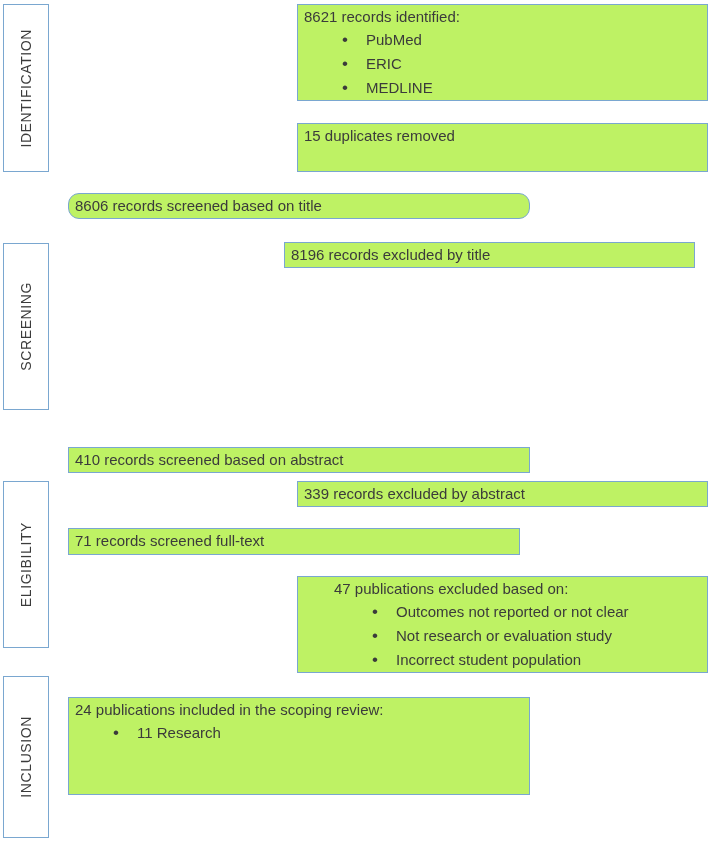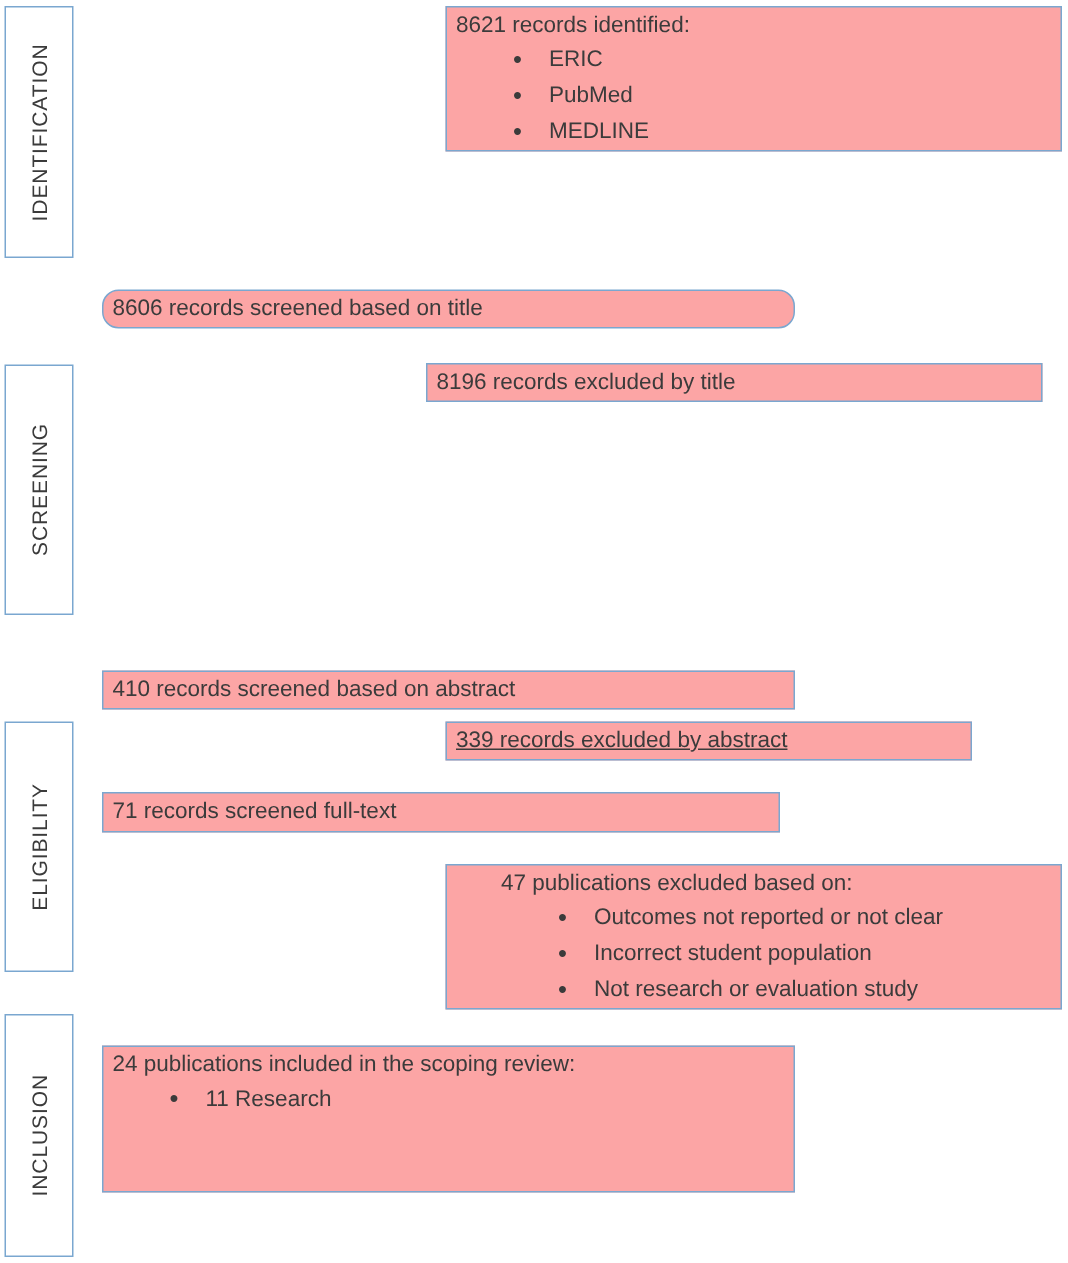"8621 records identified:" .cbox { background: #fca5a5 -> #bef264 }
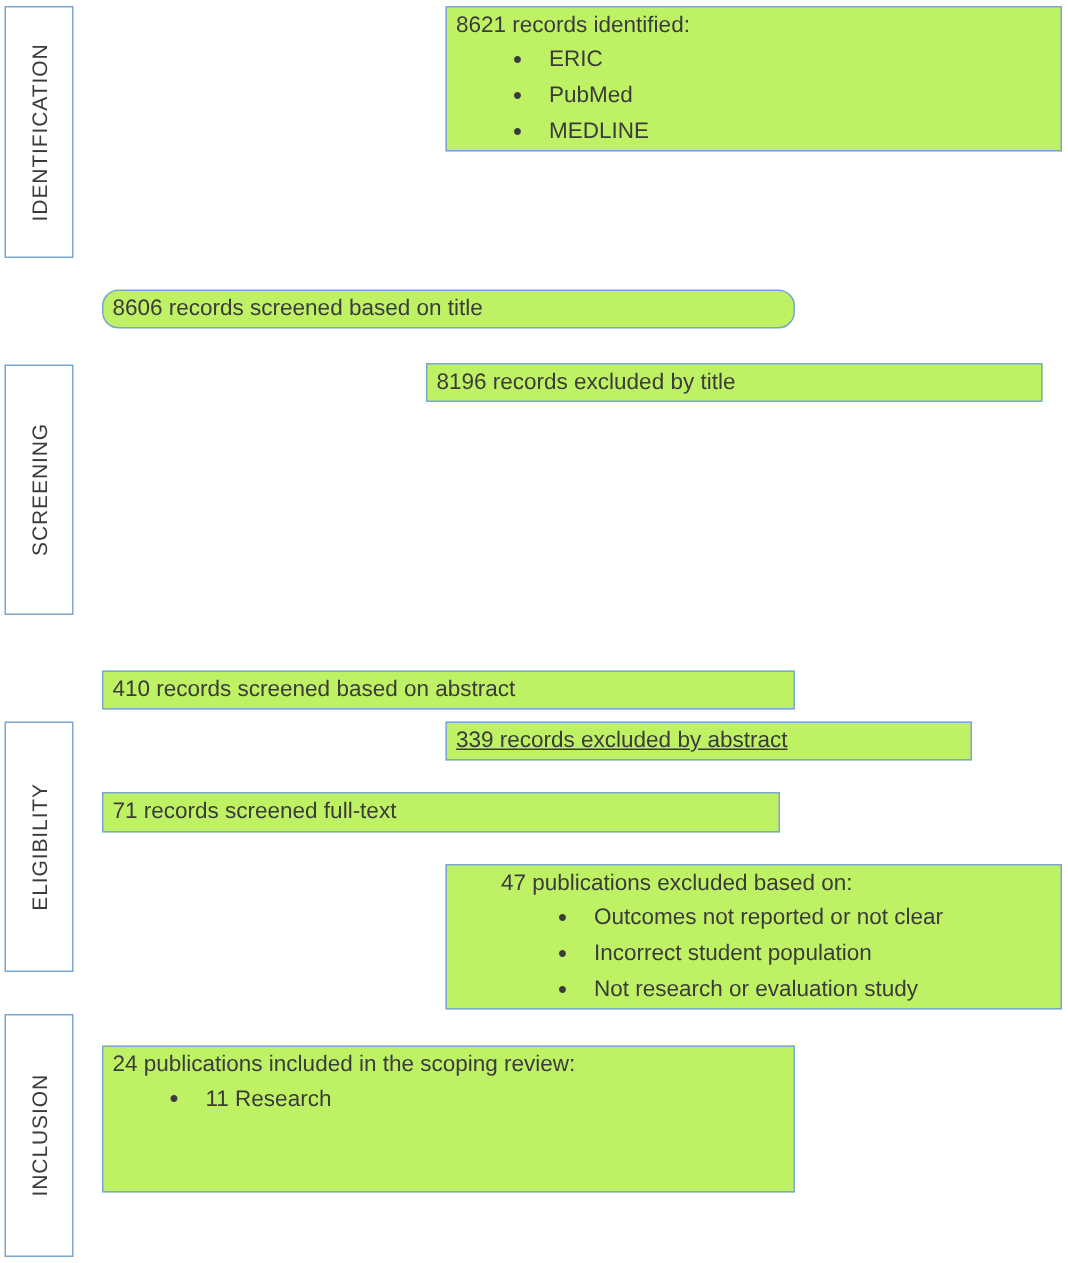"ERIC" li { order: before "PubMed" -> after "PubMed" }
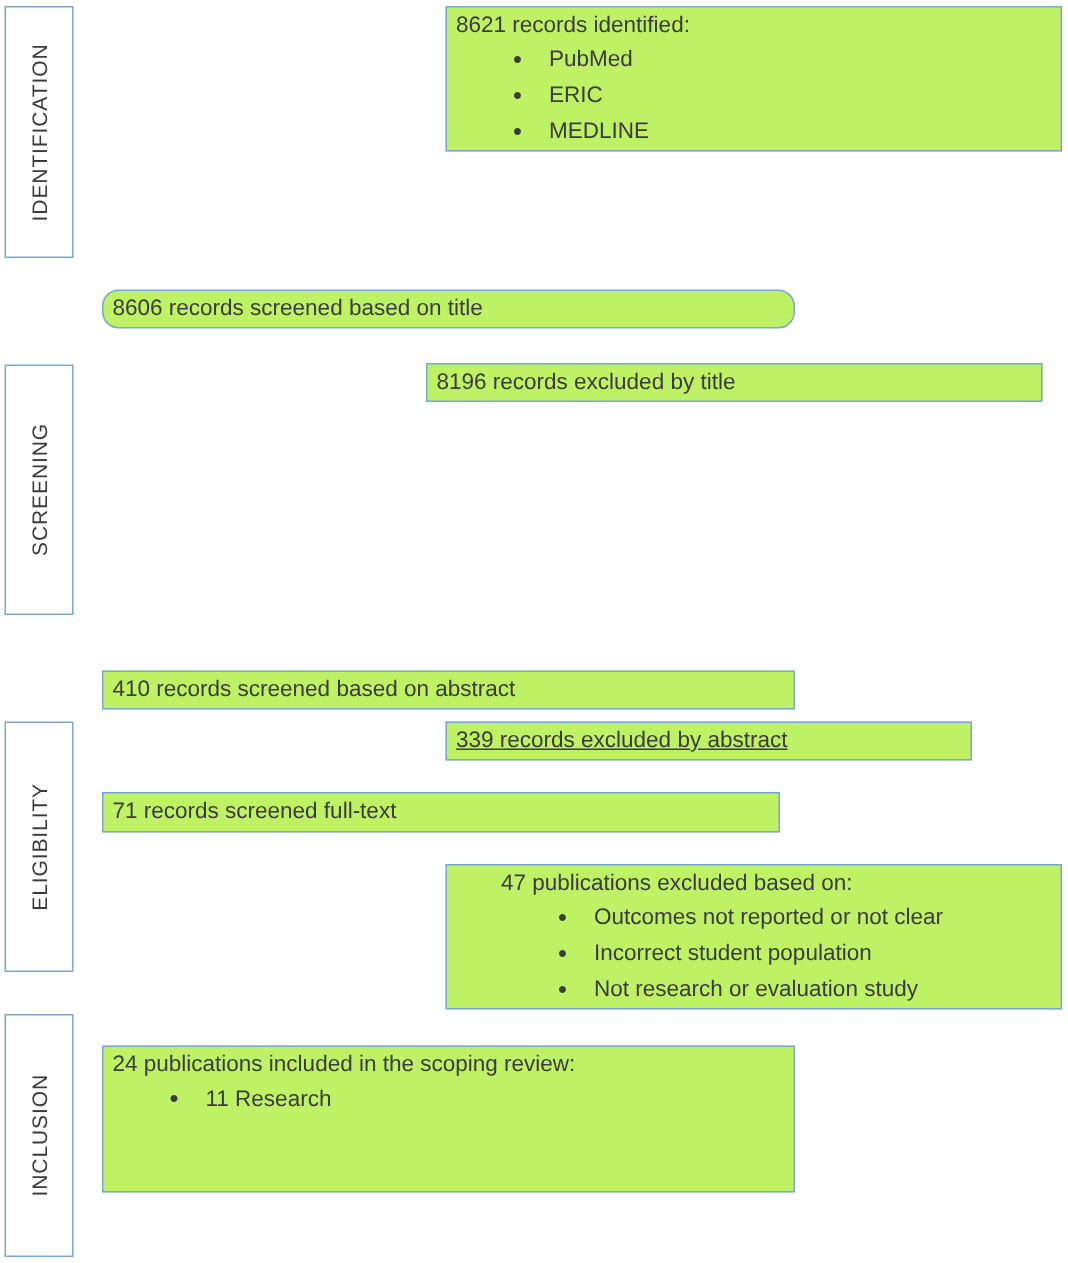"15 duplicates removed" div.cbox { html: none -> <div> <div>15 duplicates removed</div> </div> }
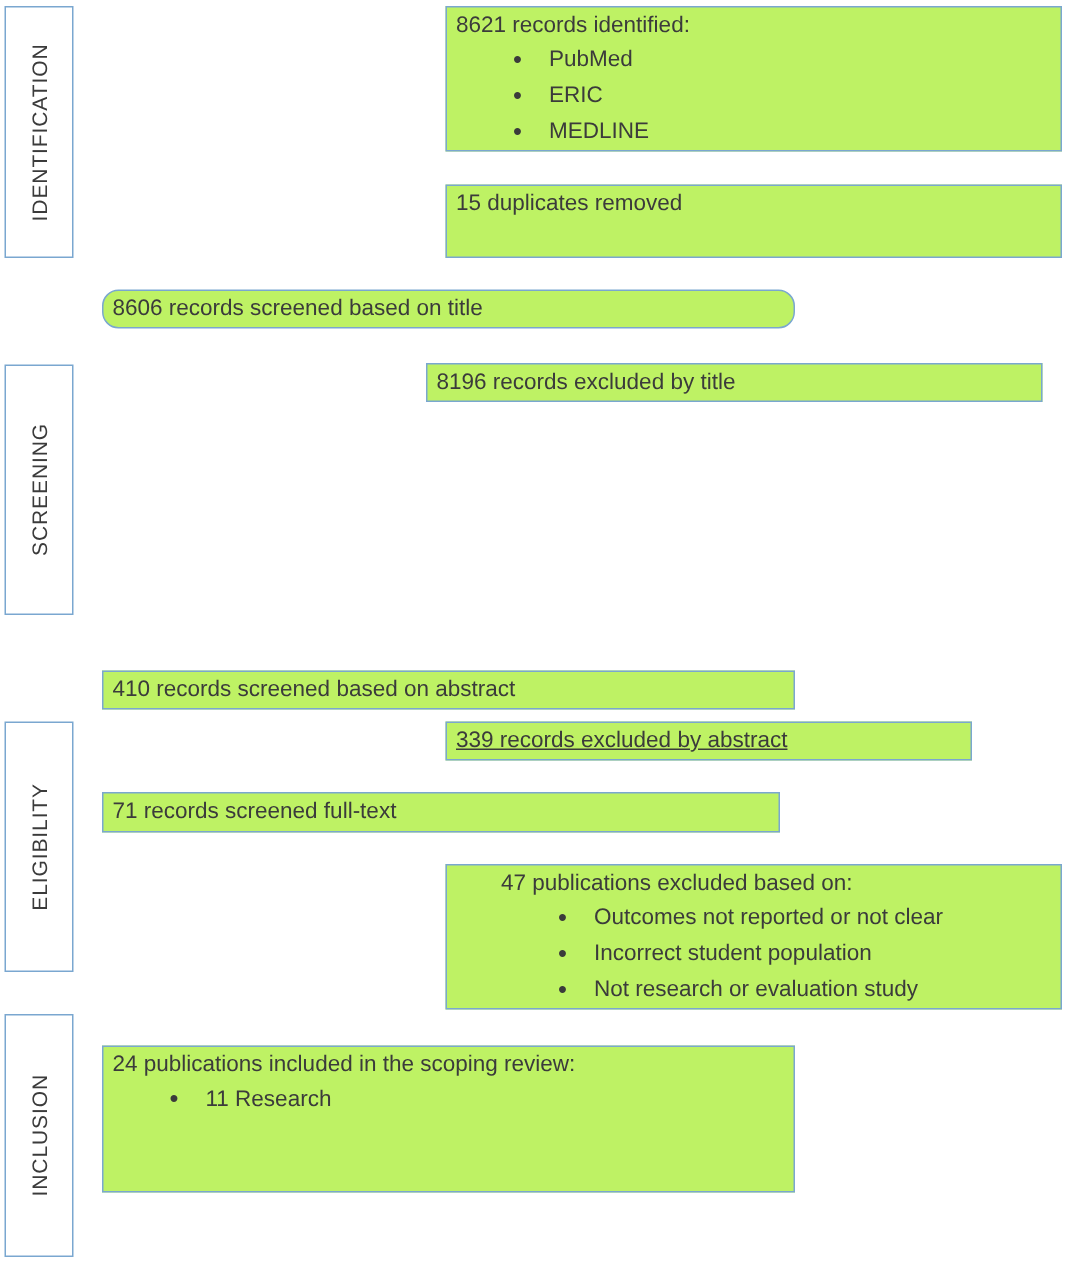"339 records excluded by abstract" div.cbox { text-decoration: underline -> none; width: 351px -> 411px }
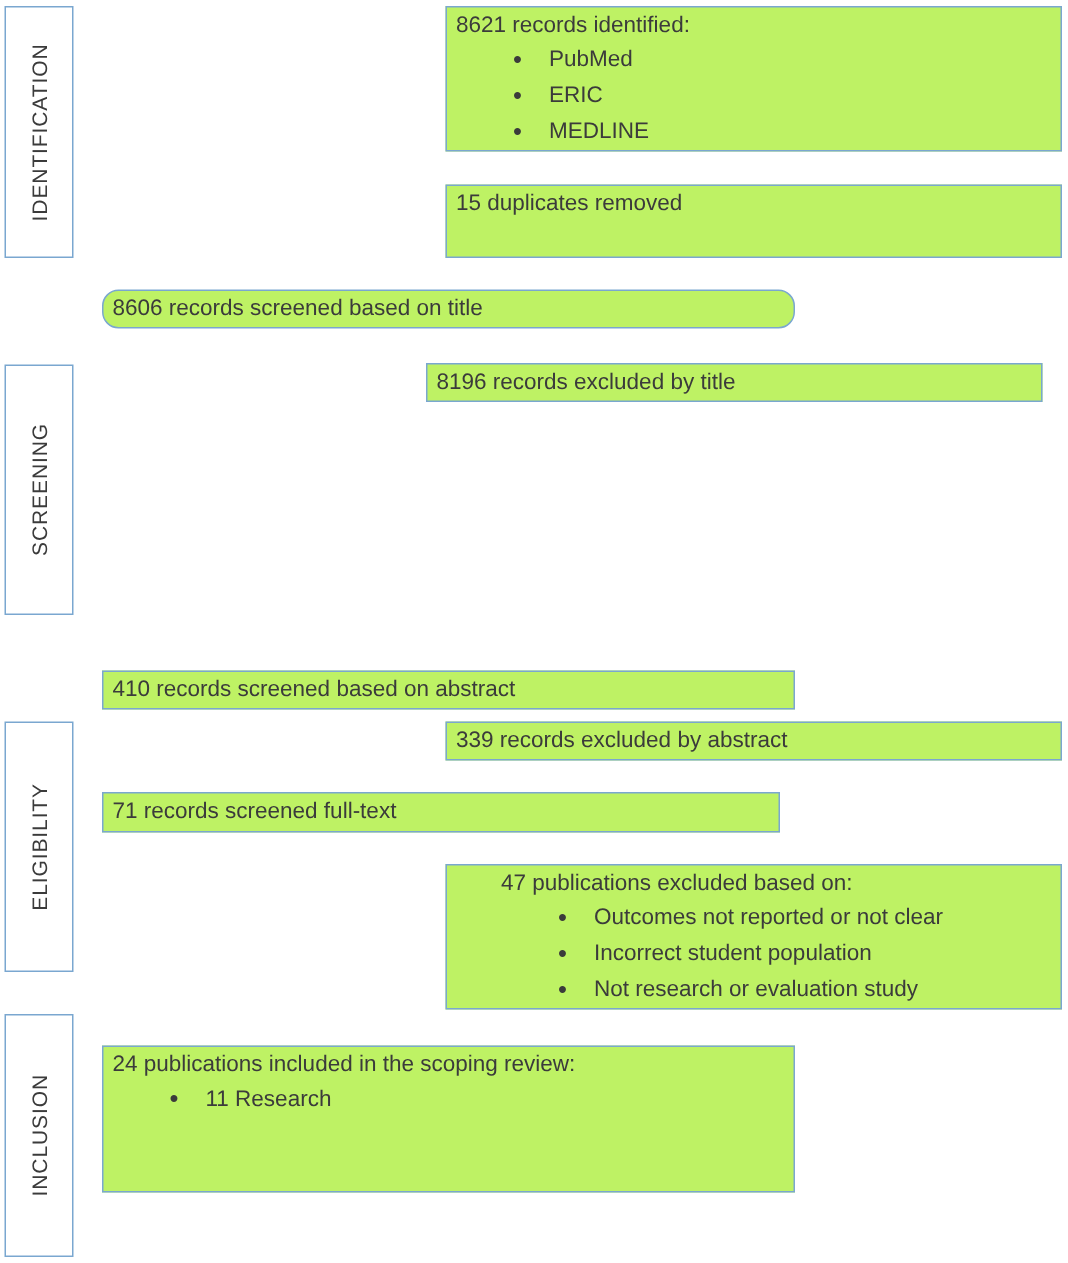"Incorrect student population" li { order: before "Not research or evaluation study" -> after "Not research or evaluation study" }
